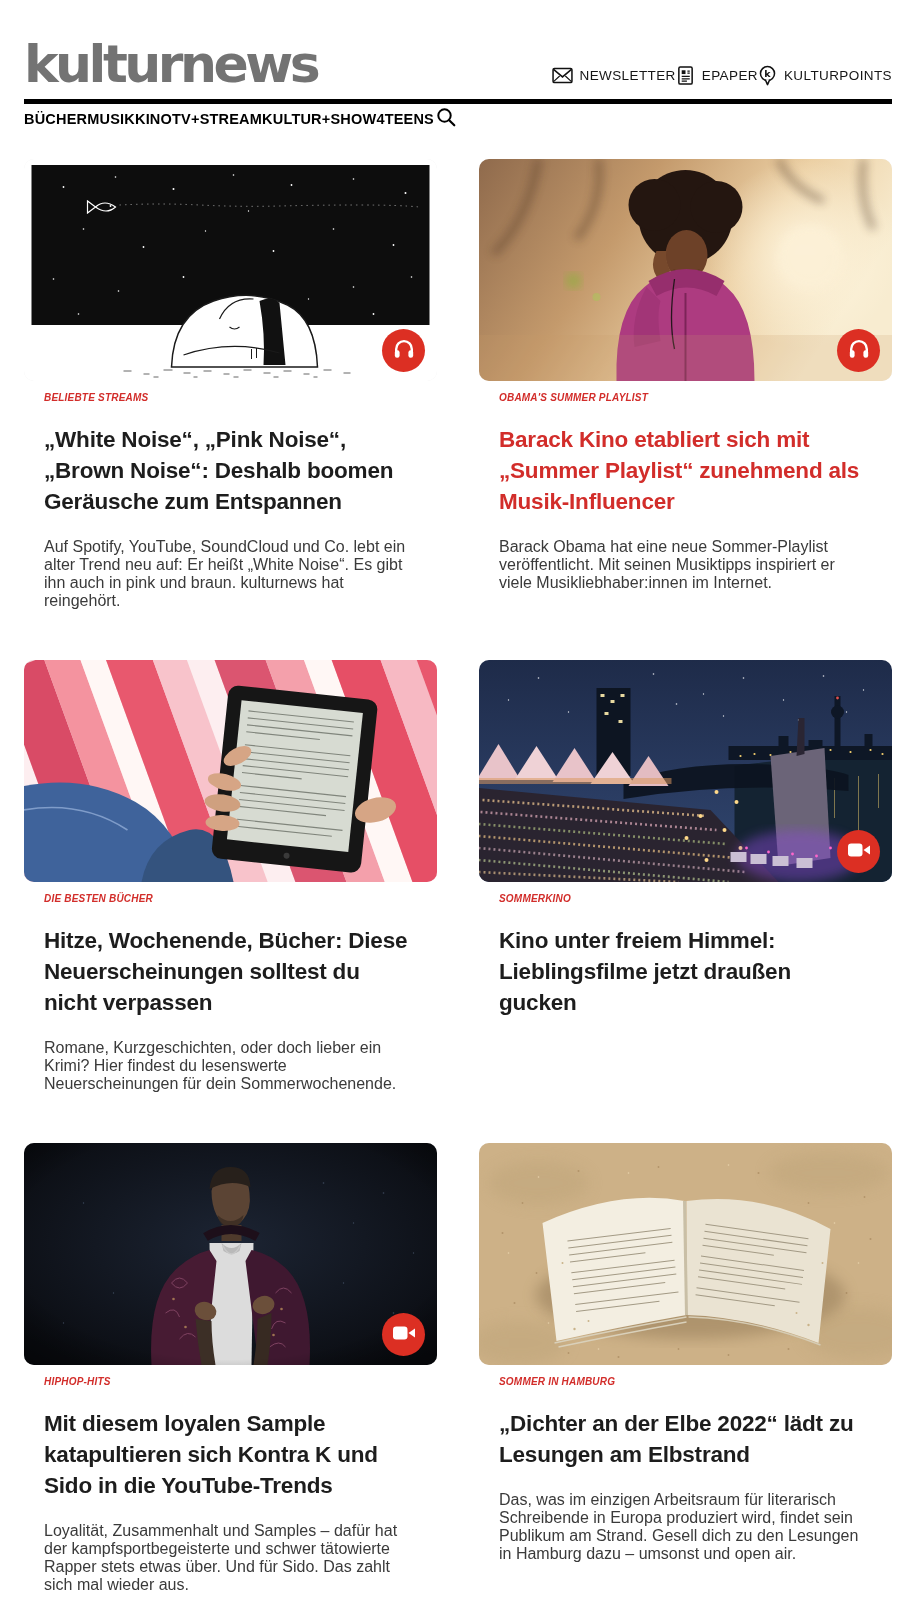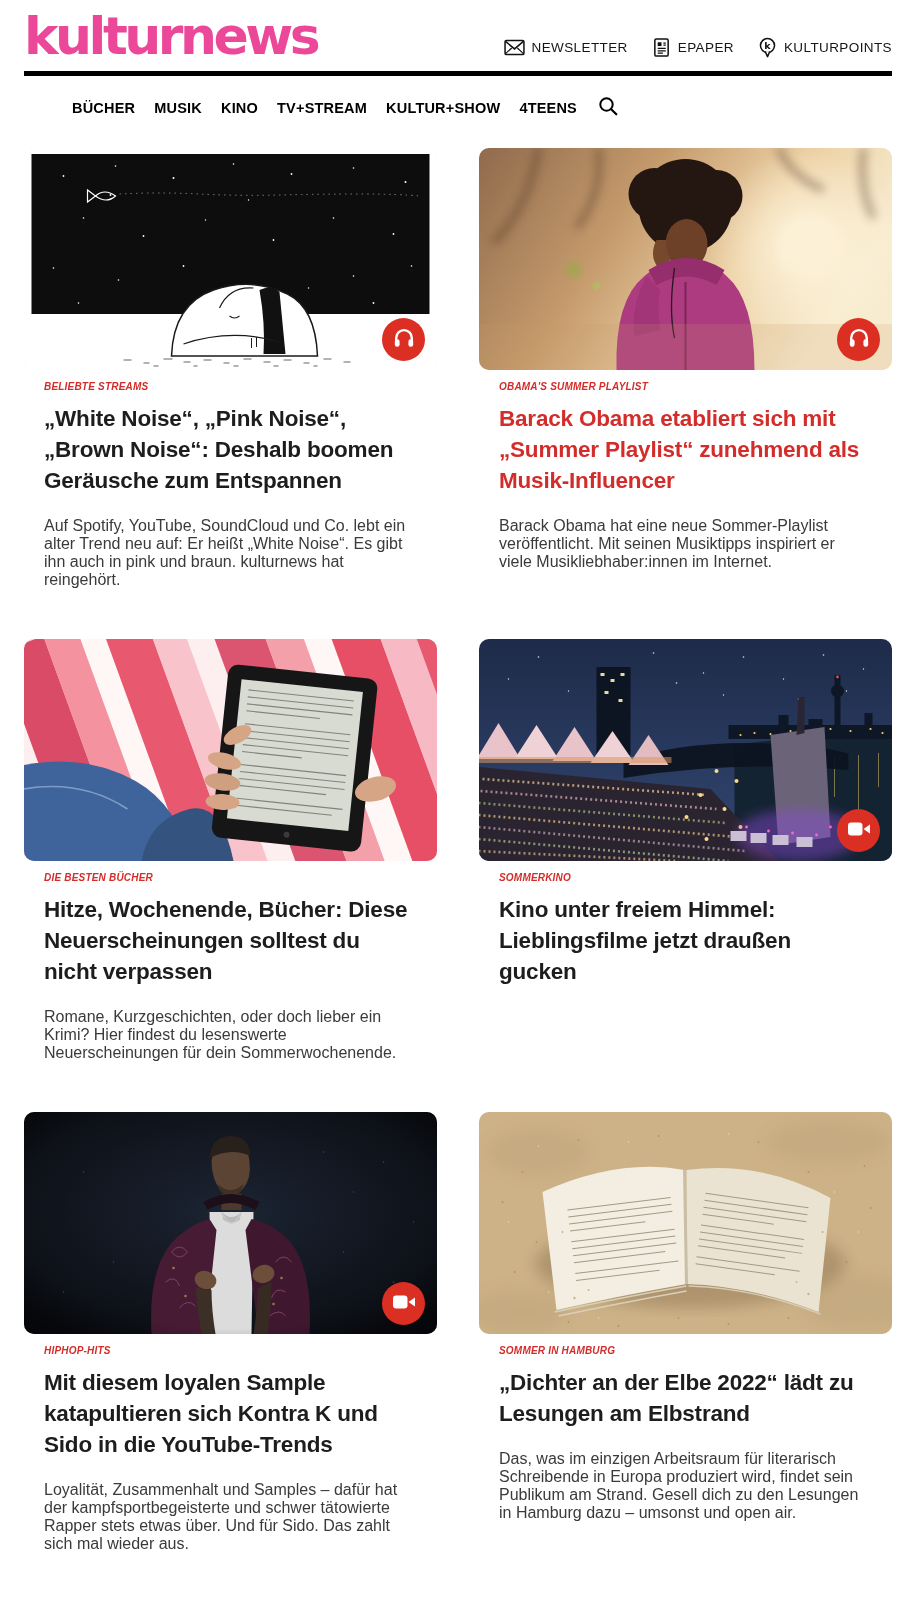"kulturnews" .logo { color: #ec4899 -> #737373; margin-top: none -> 28px }
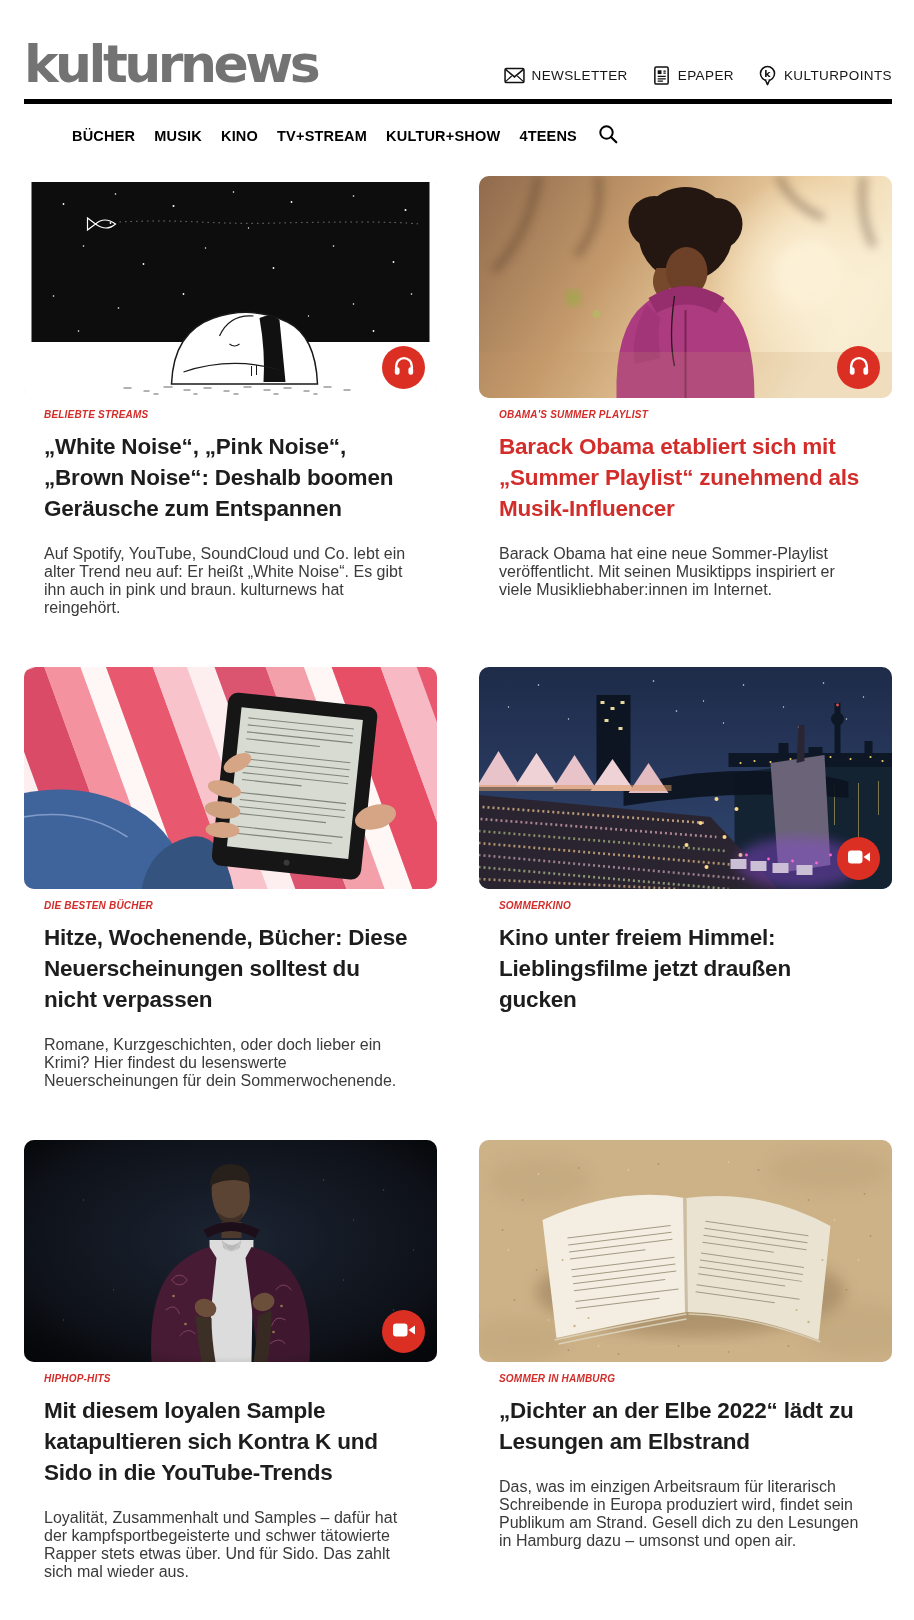"NEWSLETTER" .utils { gap: 24px -> none }
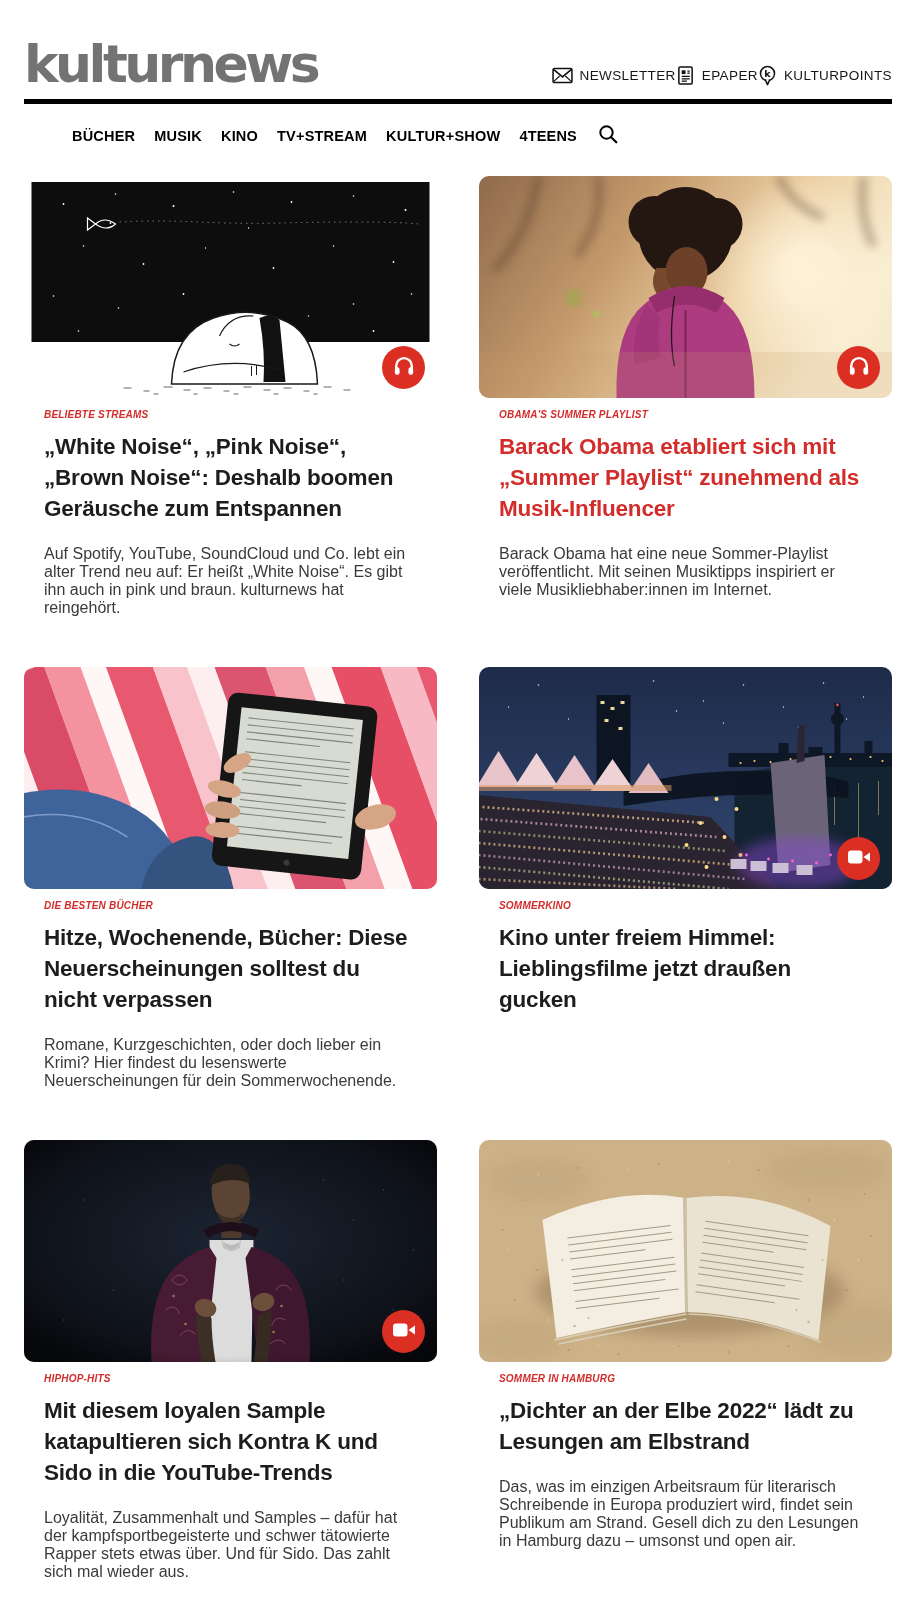"BÜCHER" .nav { gap: 19px -> none; margin-left: 48px -> none; padding: 20px 0 15px -> 3px 0 15px }
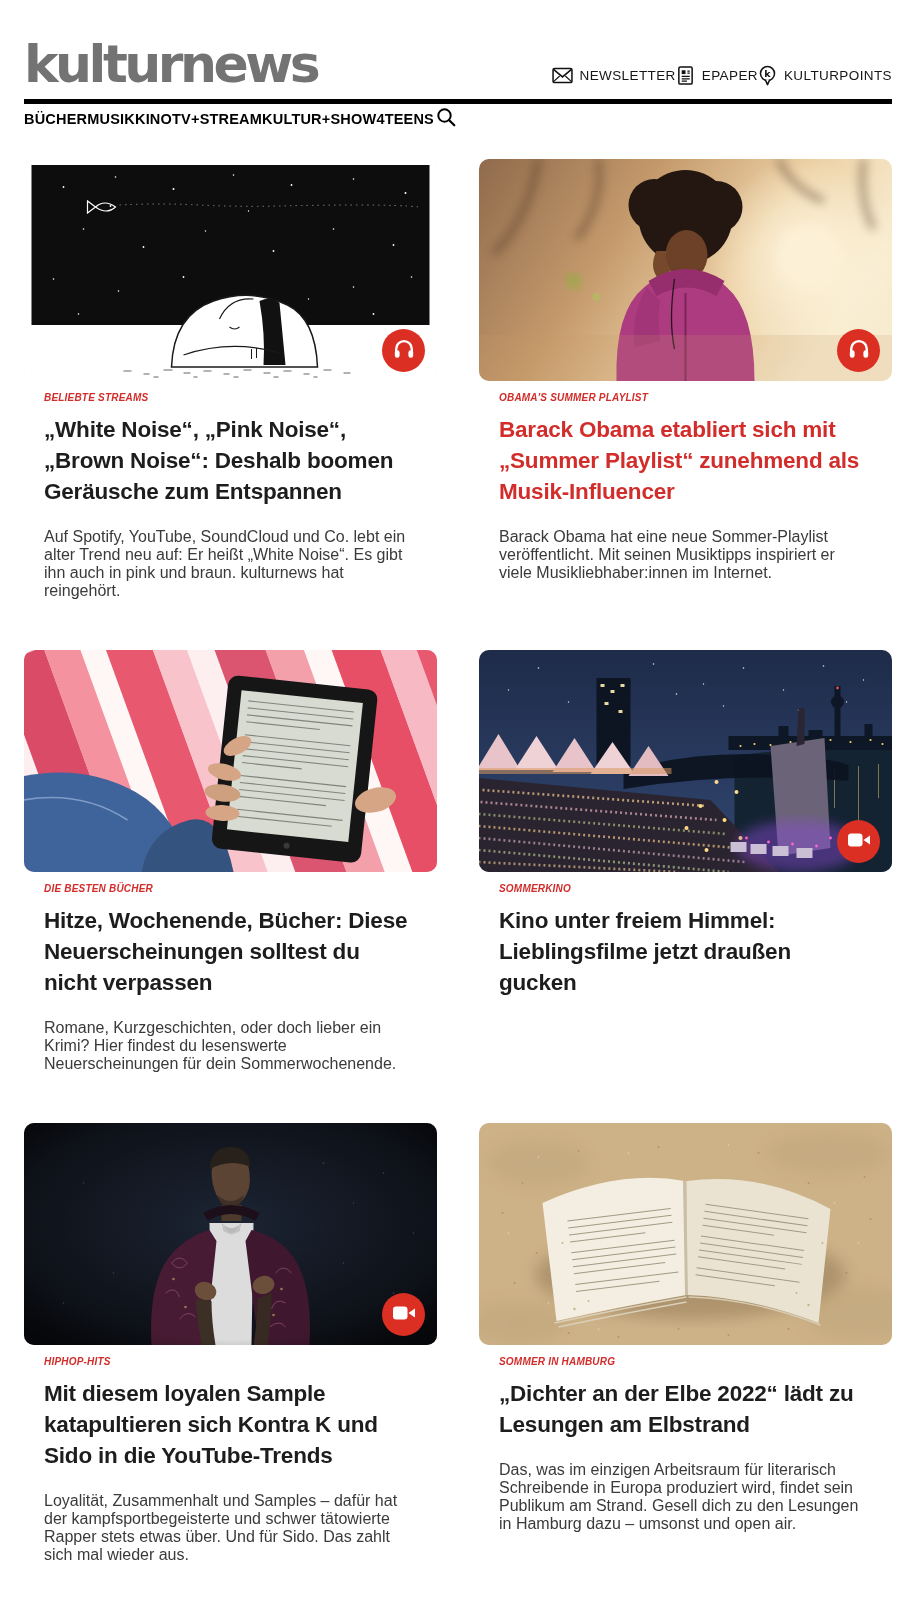"„White Noise“, „Pink Noise“, „Brown" .title { margin: 11px 20px 0 -> 21px 20px 0 }
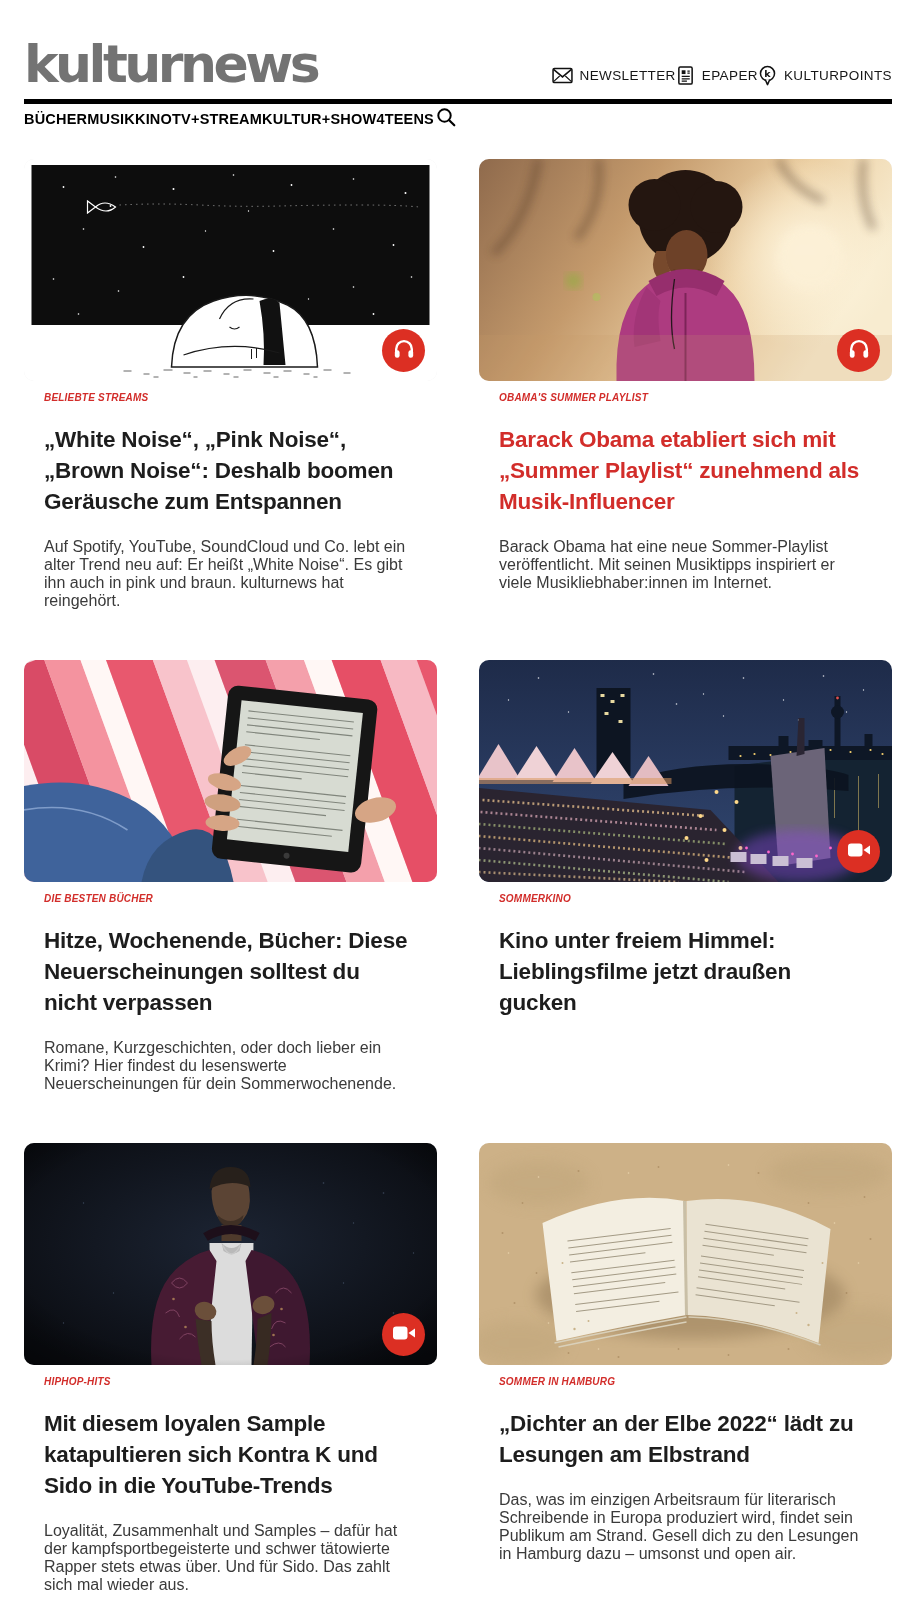"Barack Obama etabliert sich mit" h2.title { text: Obama -> Kino }
